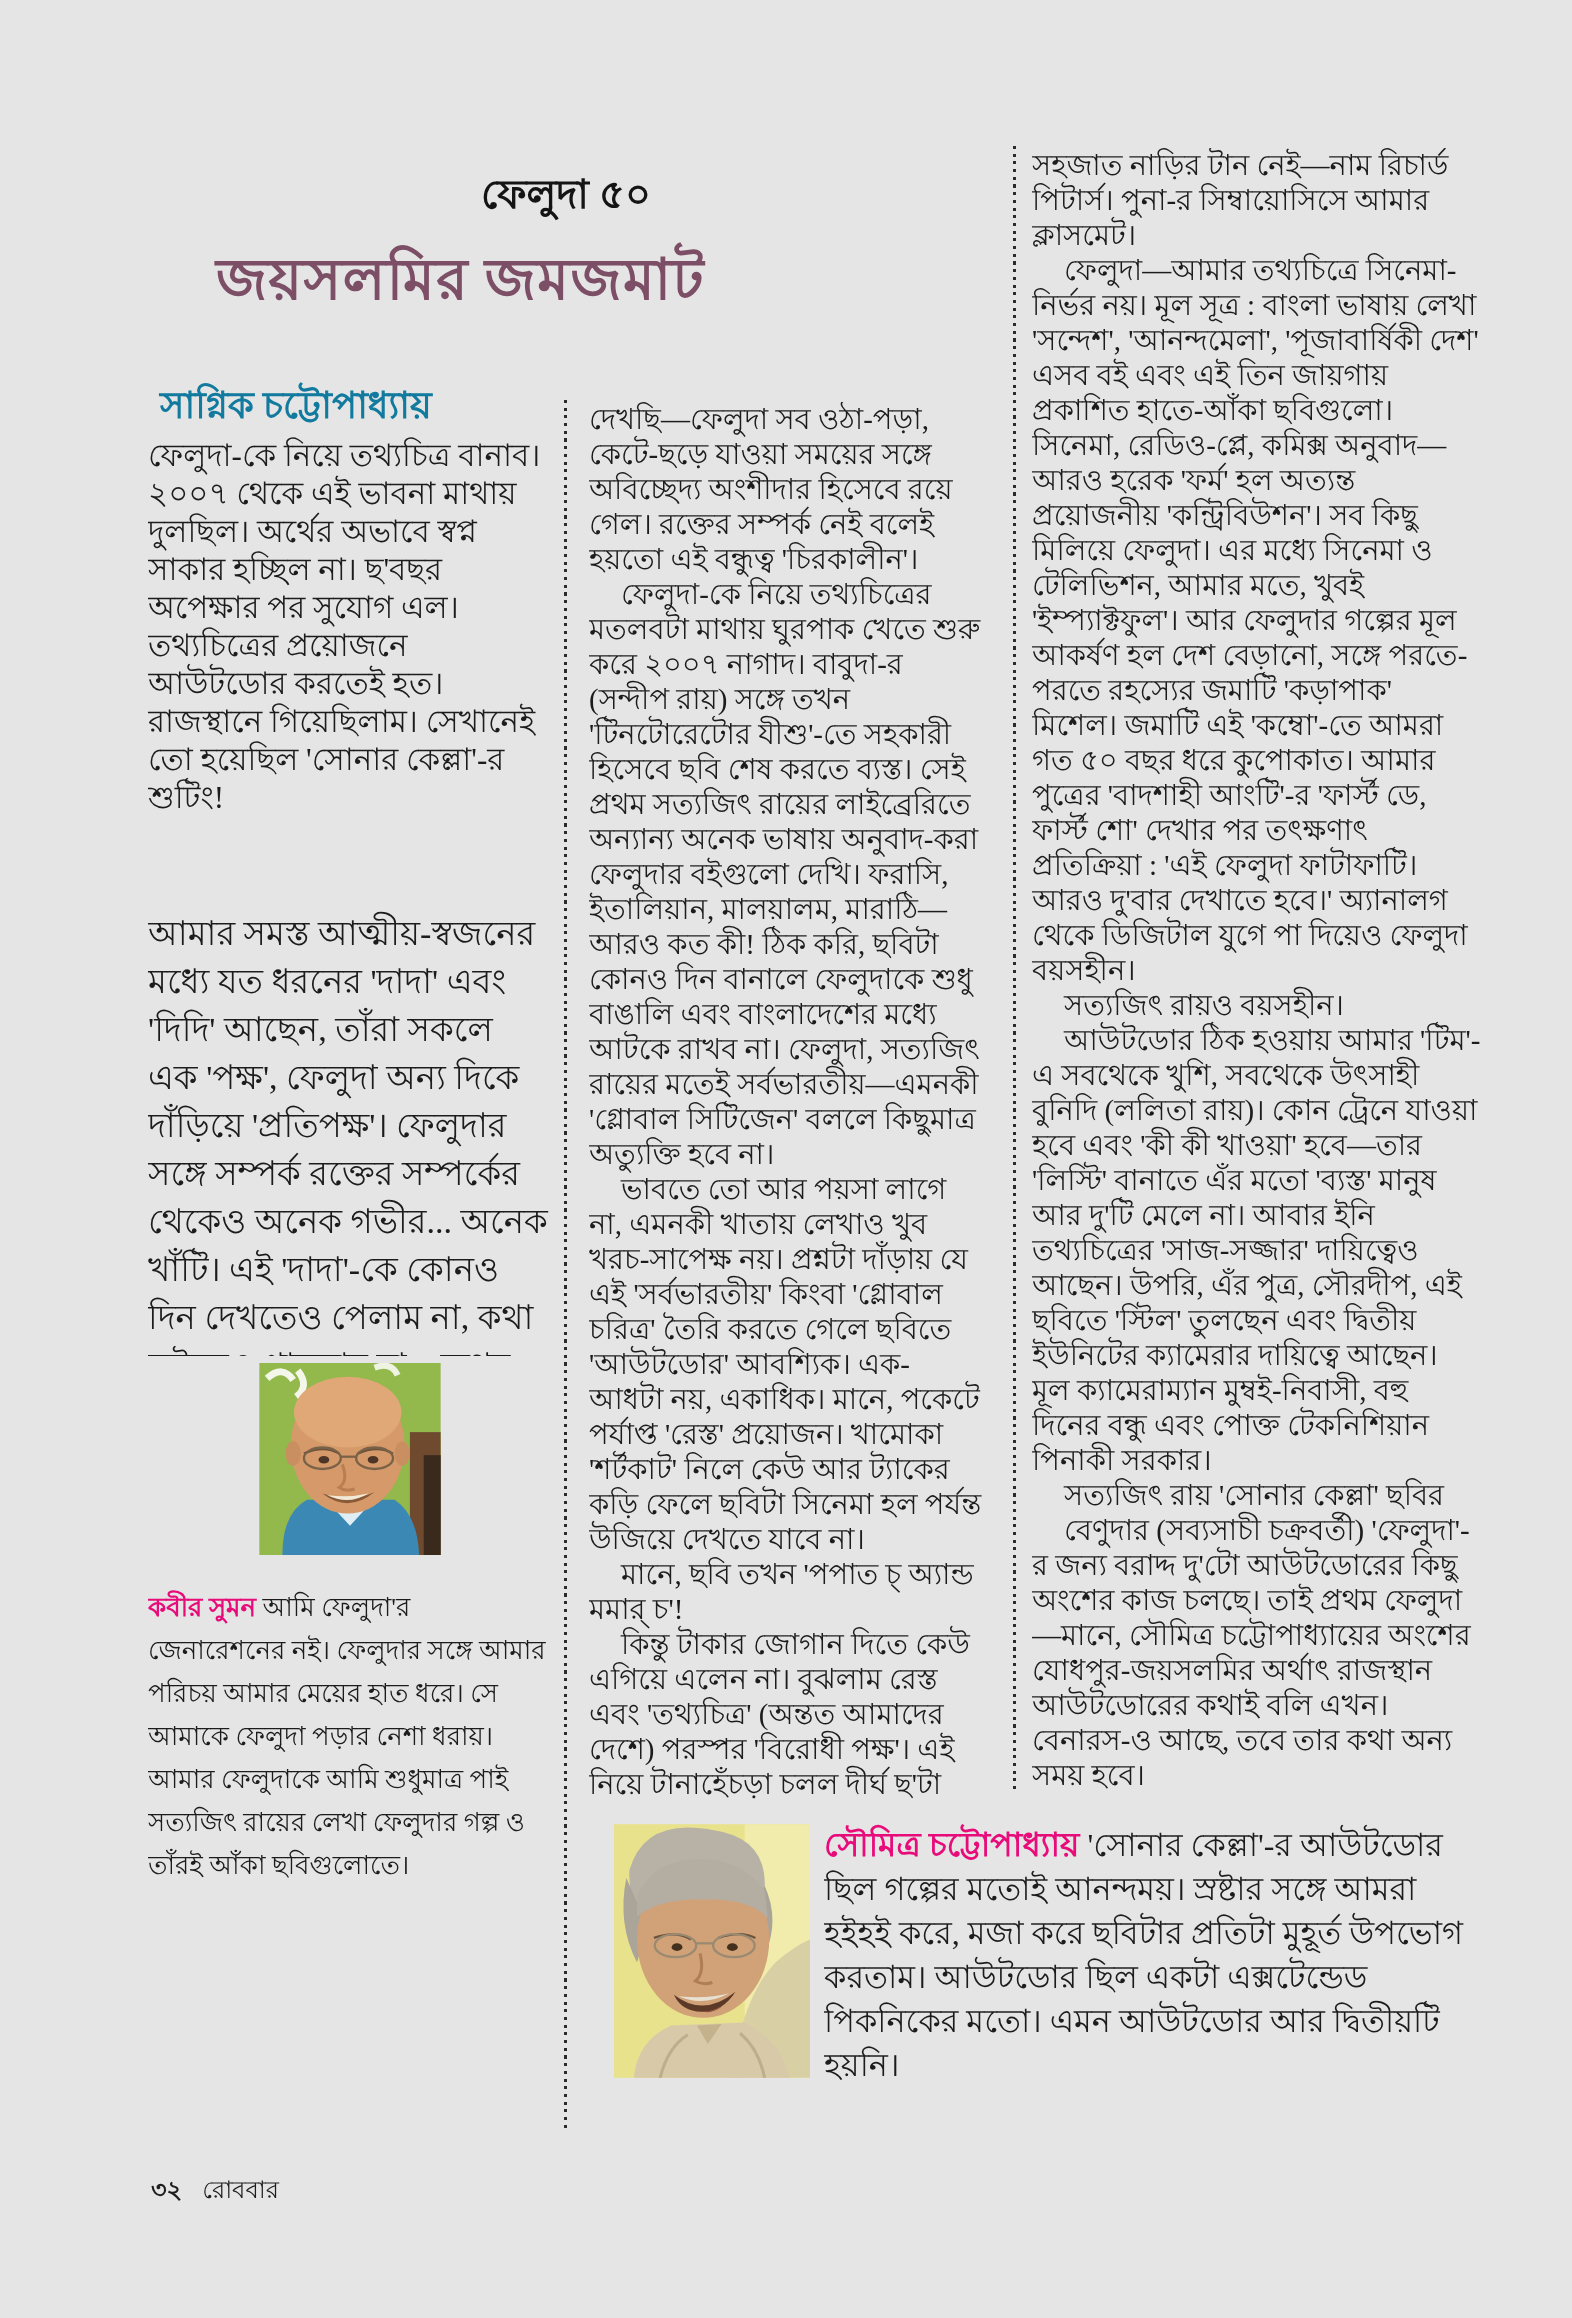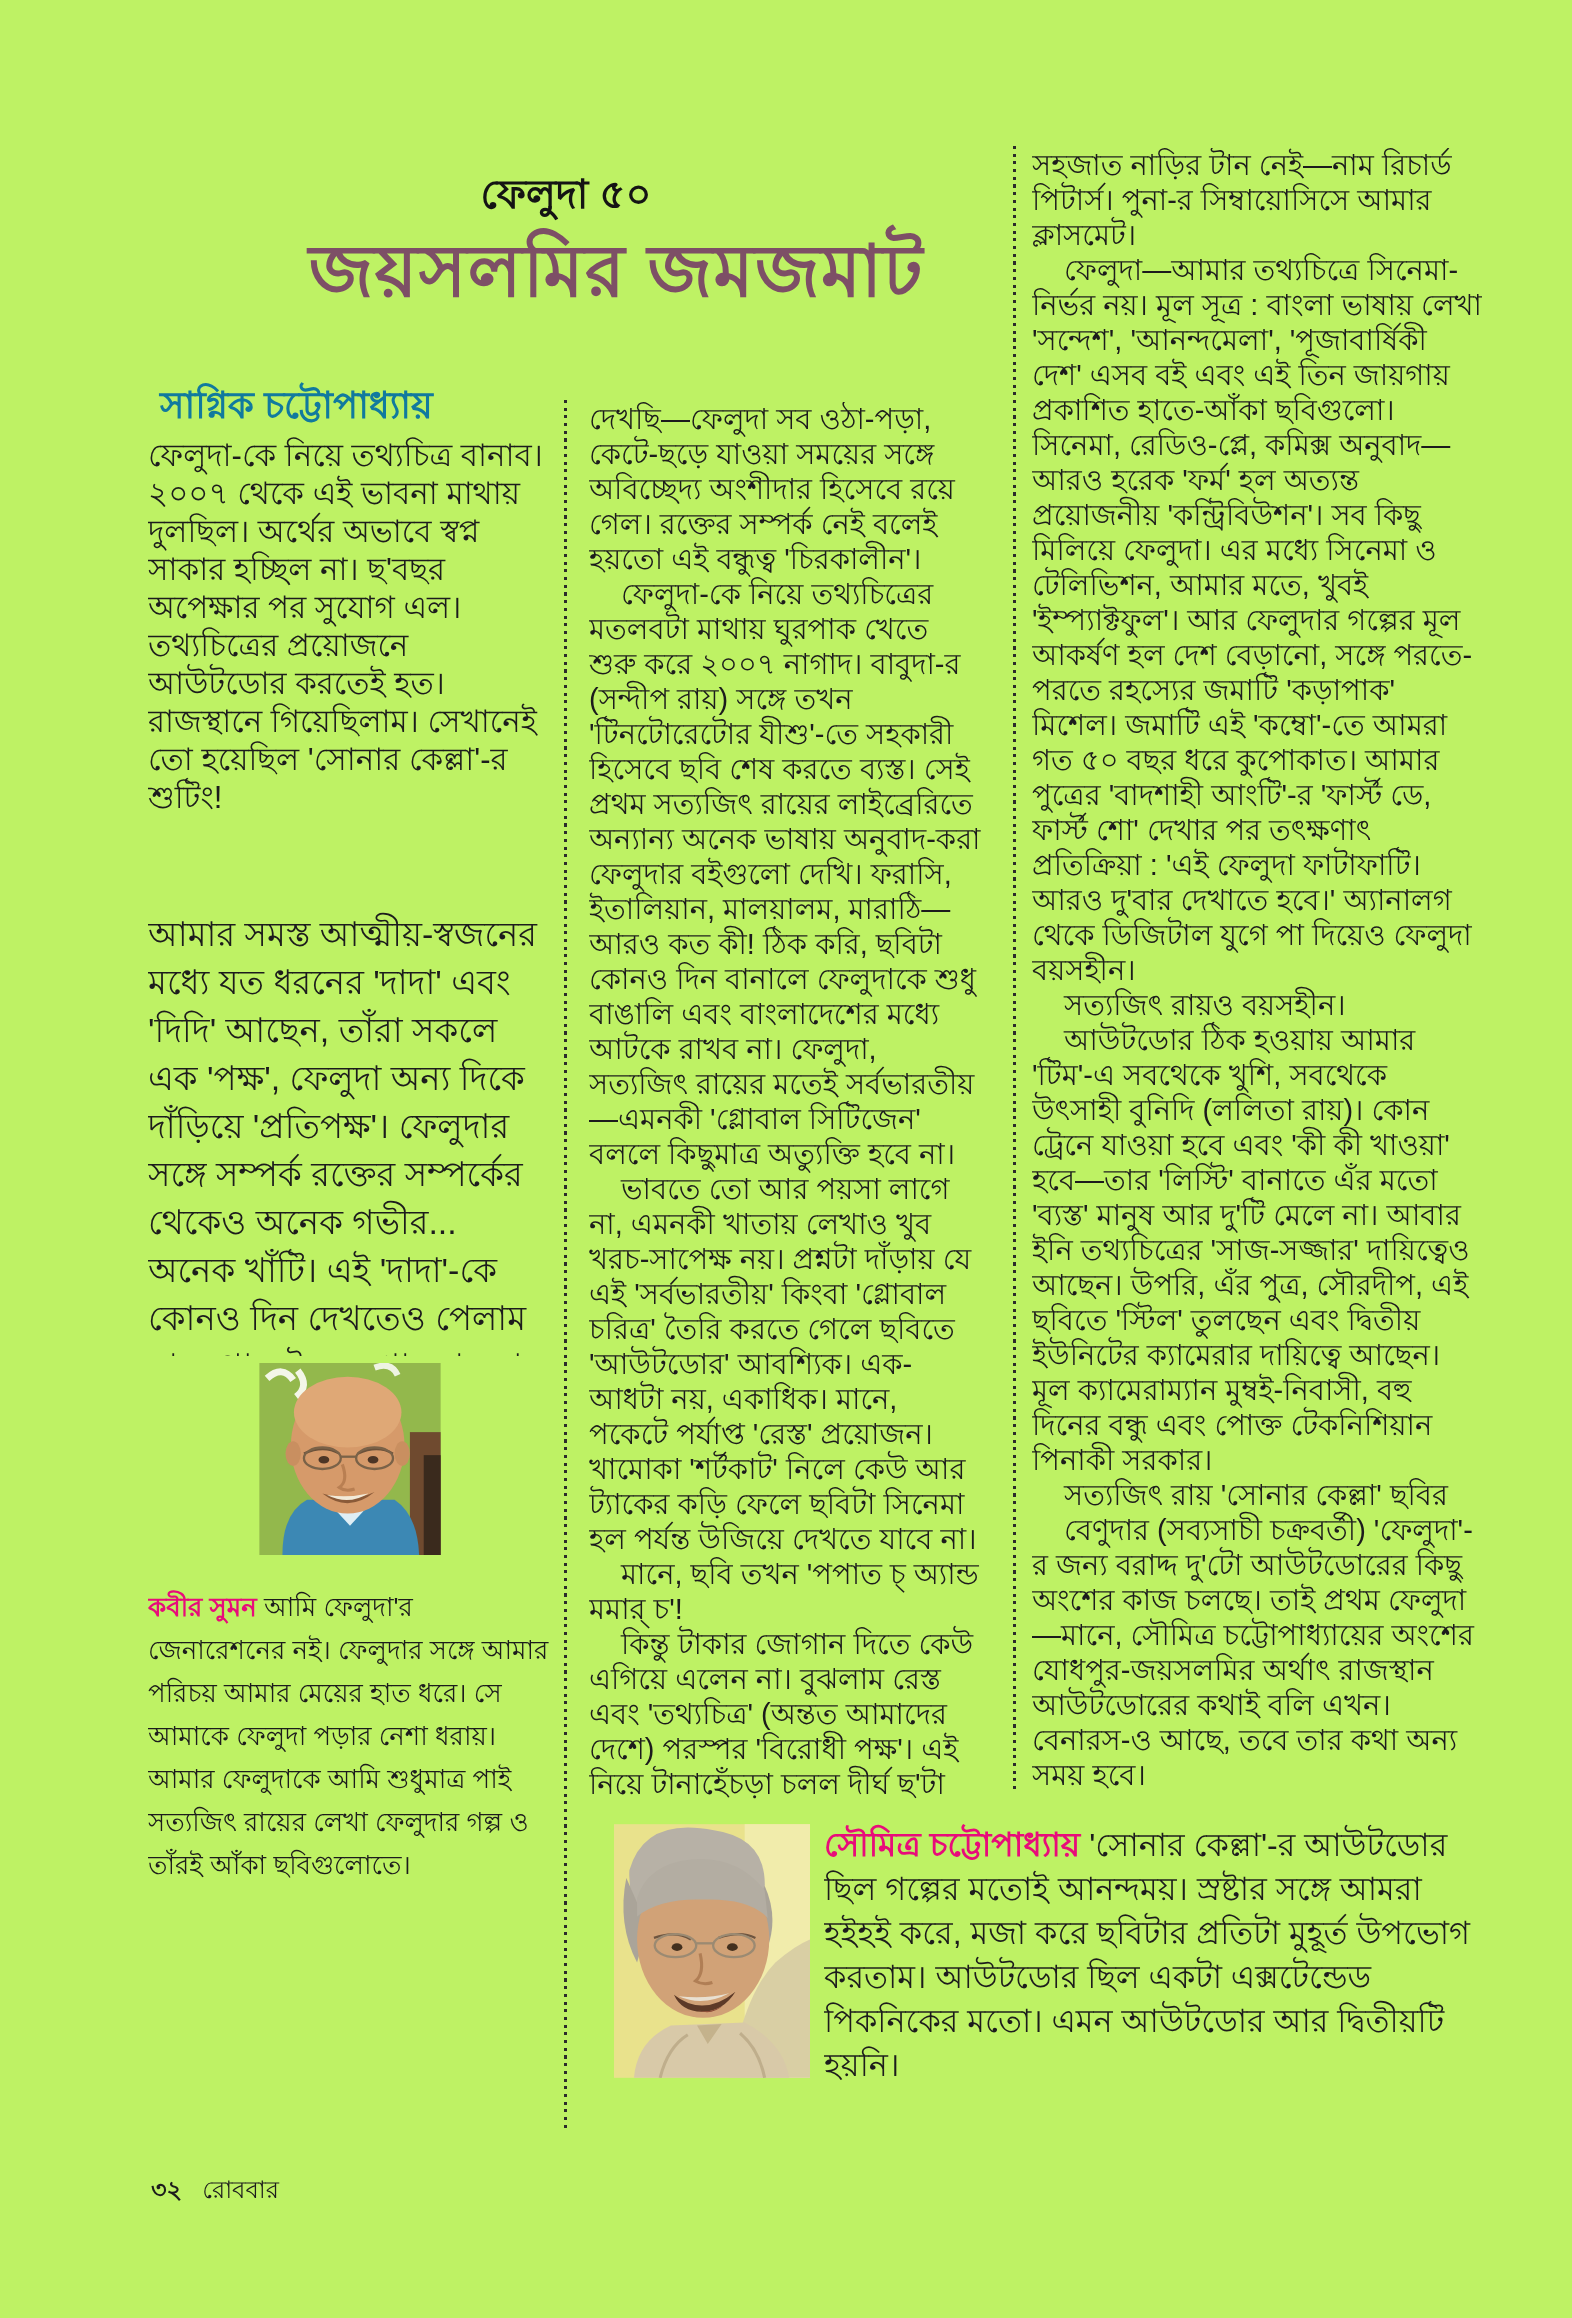"ফেলুদা ৫০" .page { background: #bef264 -> #e5e5e5; font-family: Liberation Sans, sans-serif -> Liberation Serif, serif }
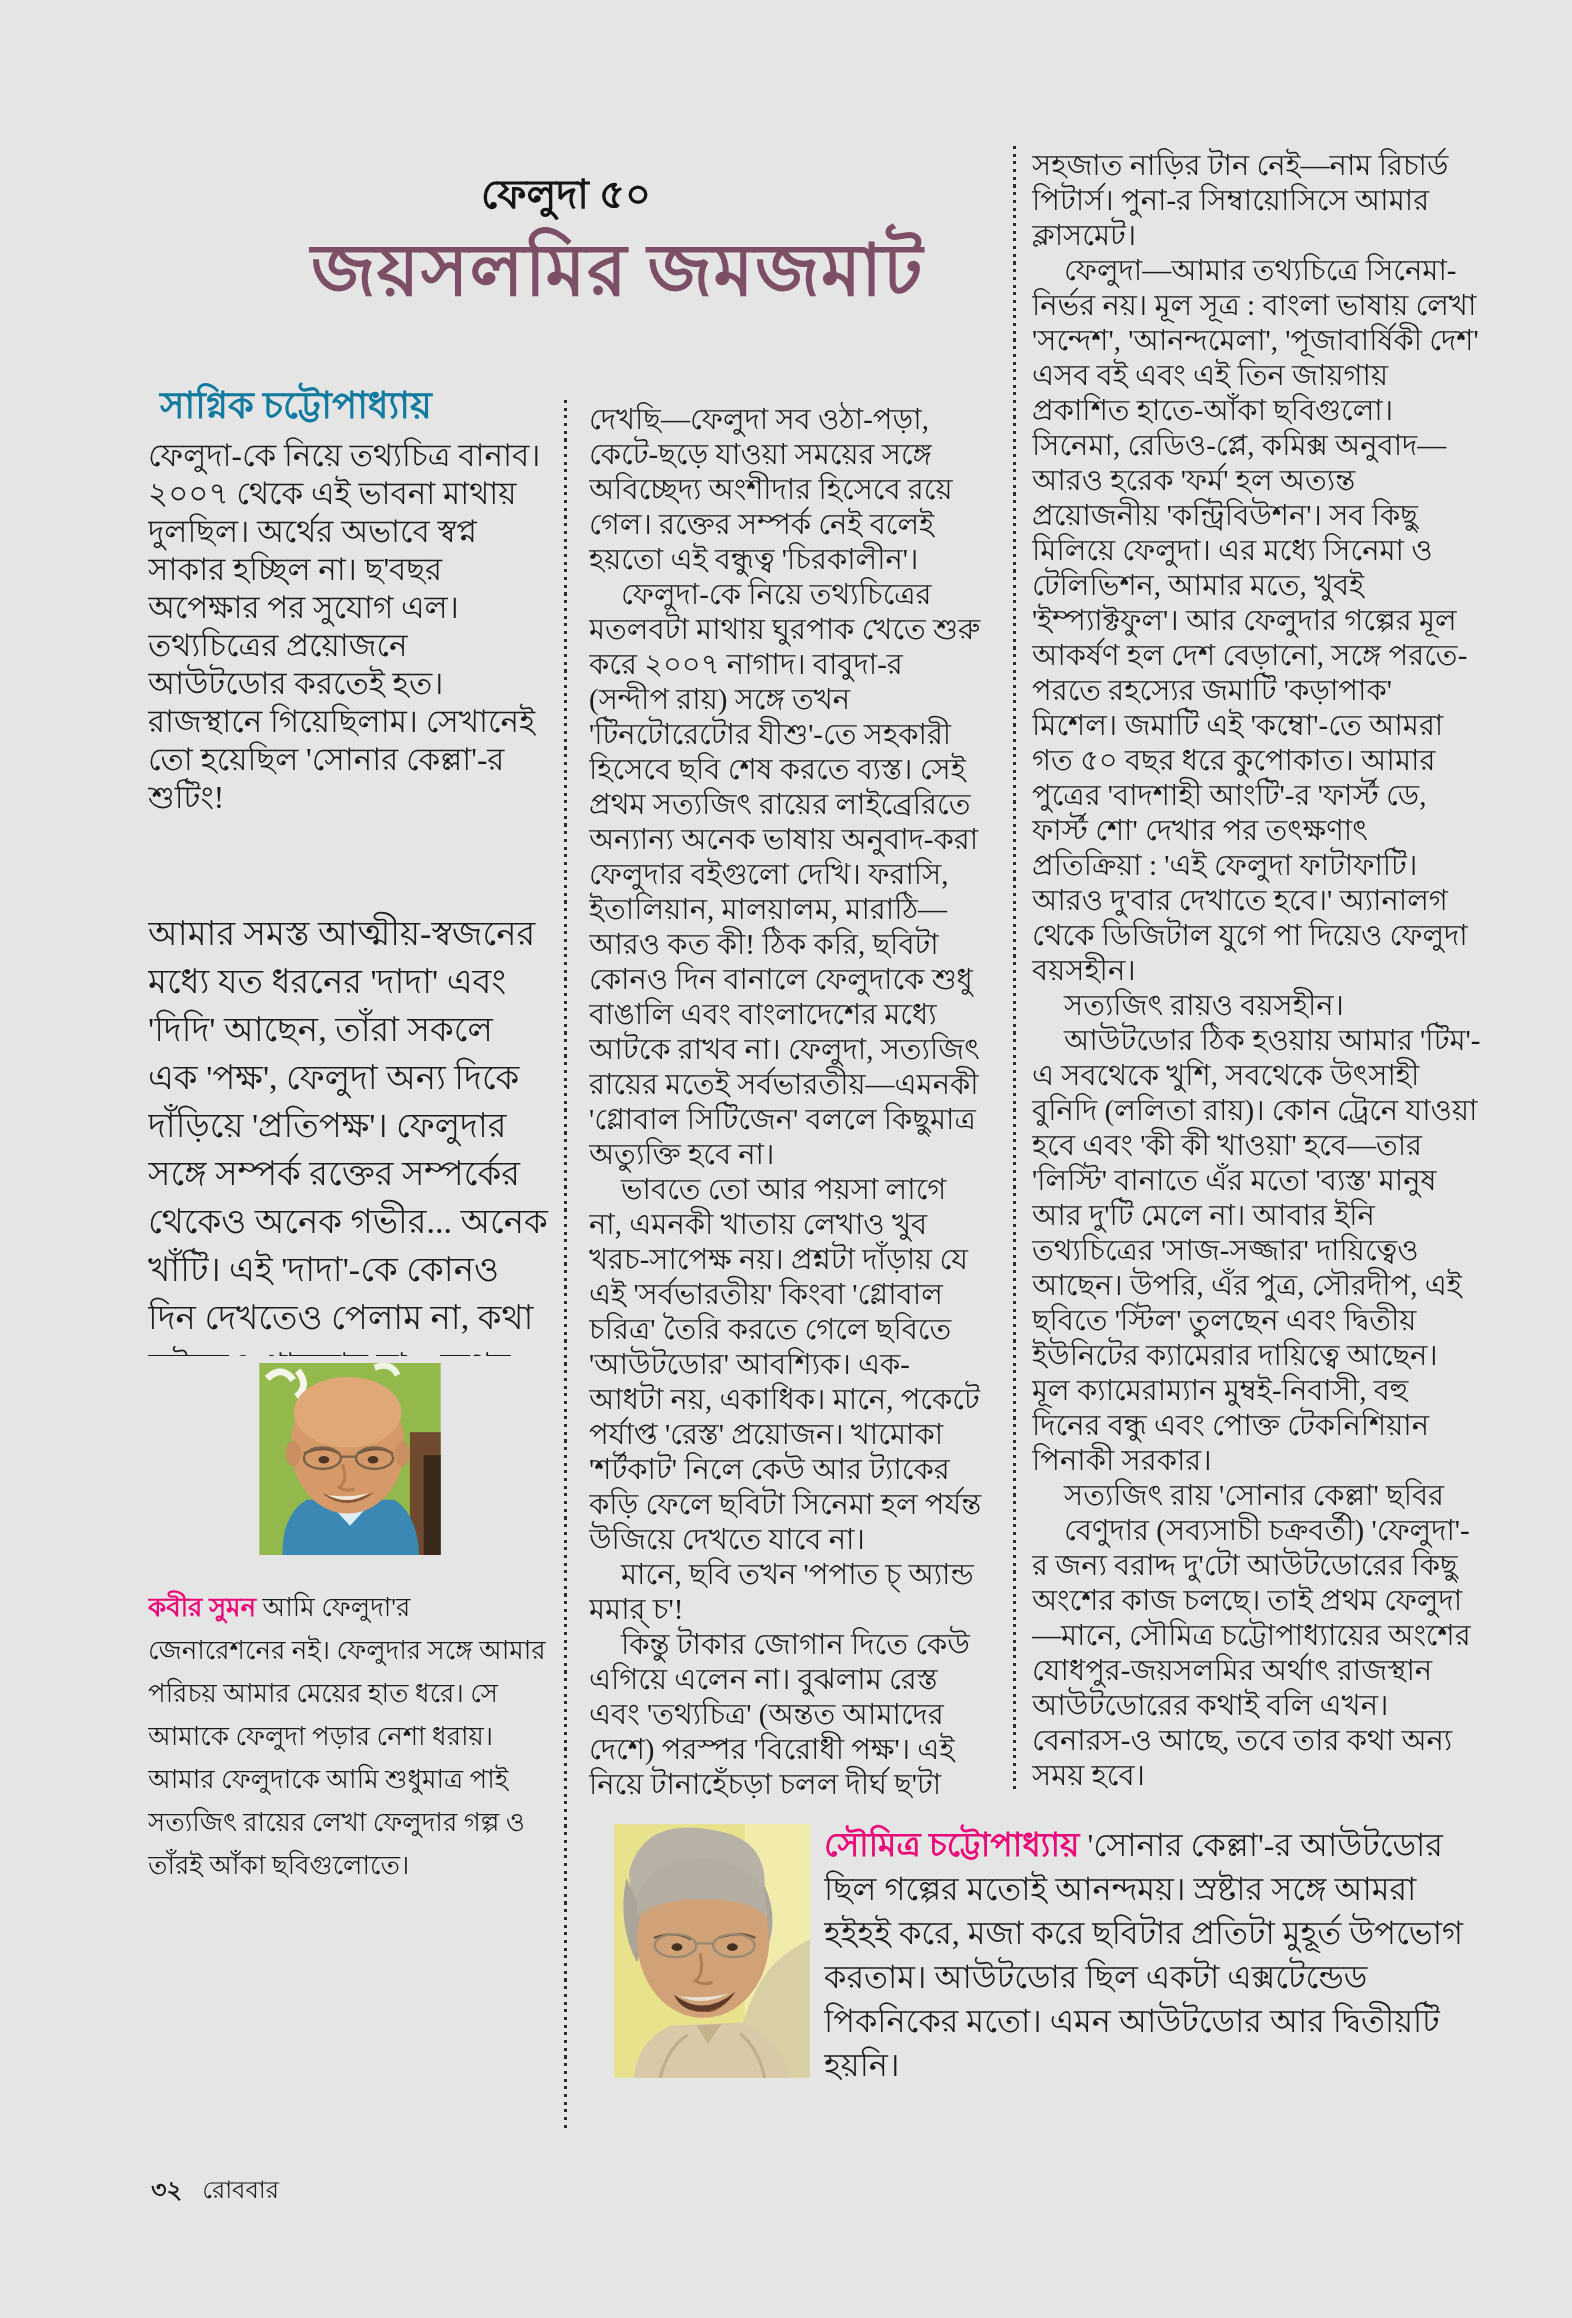"জয়সলমির জমজমাট" .headline { font-size: 72px -> 57px; margin: 0 -> 8px; text-align: right -> left }
